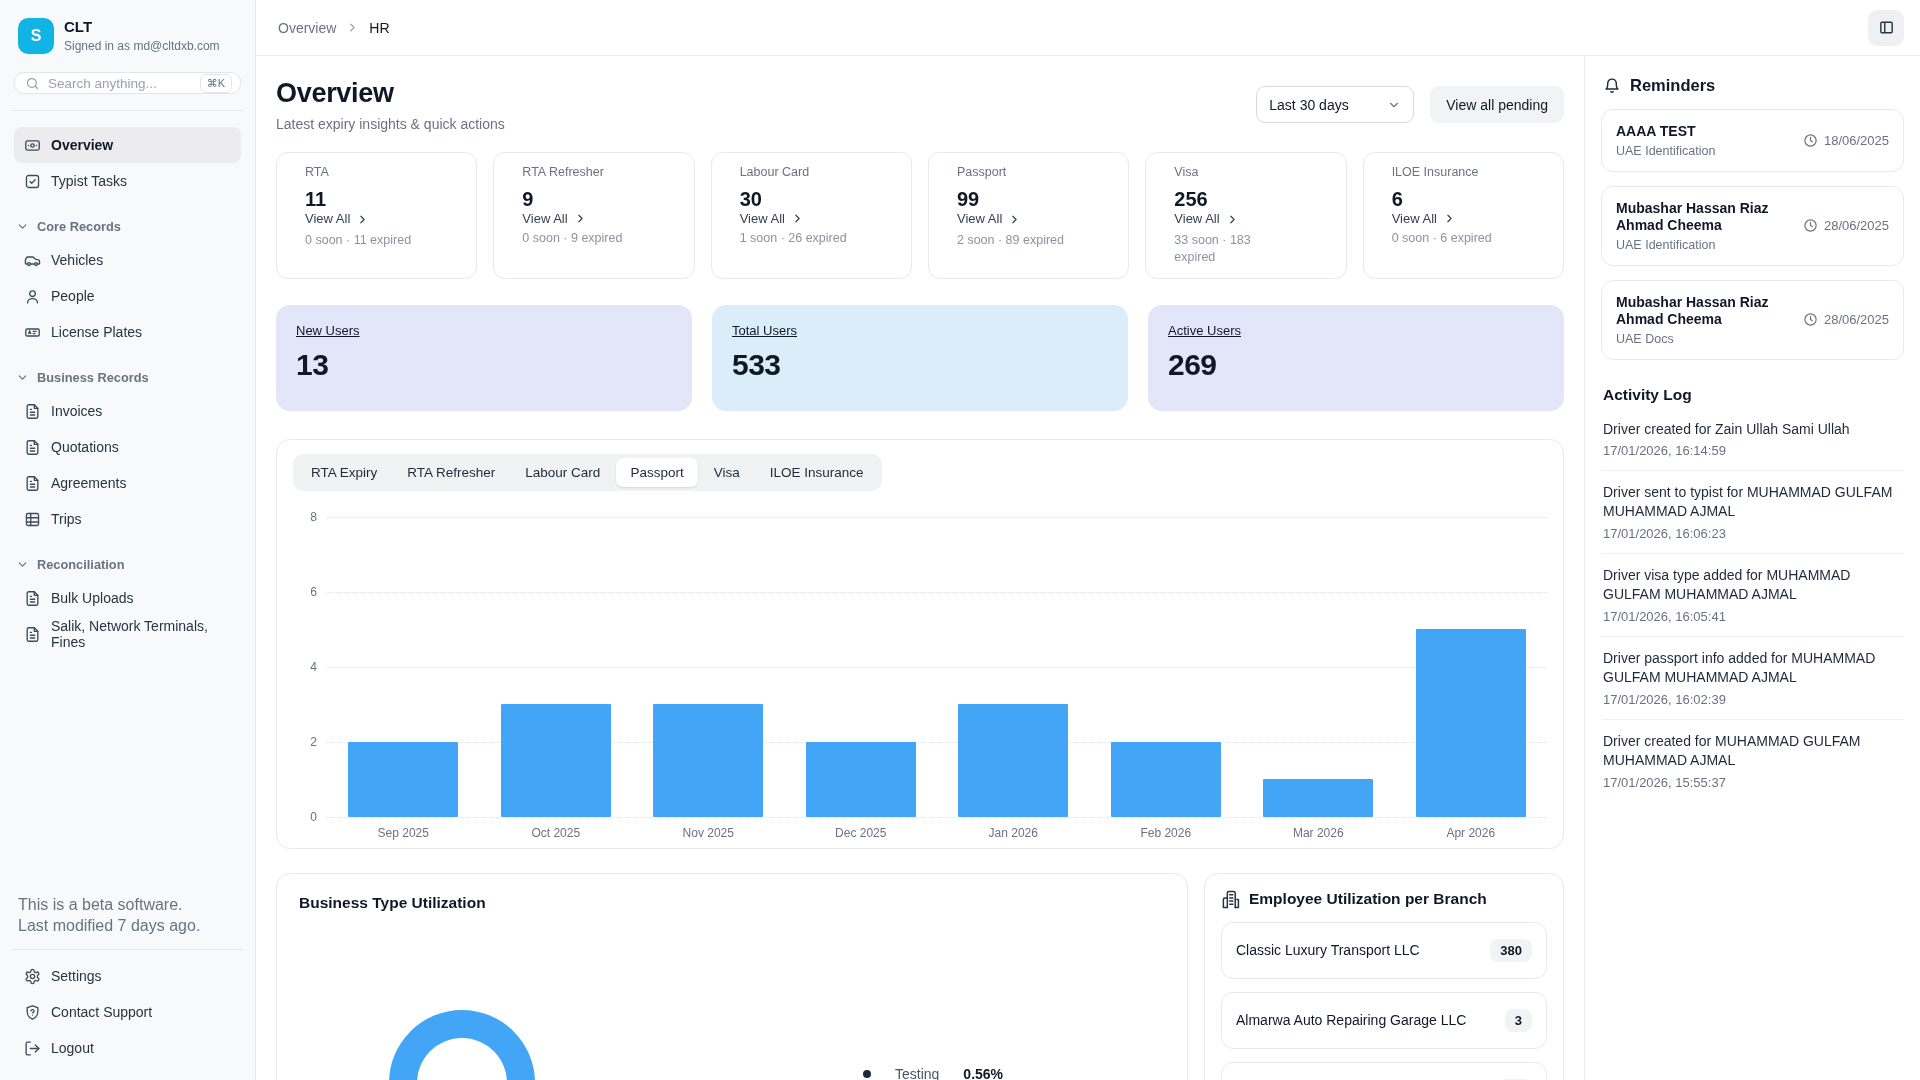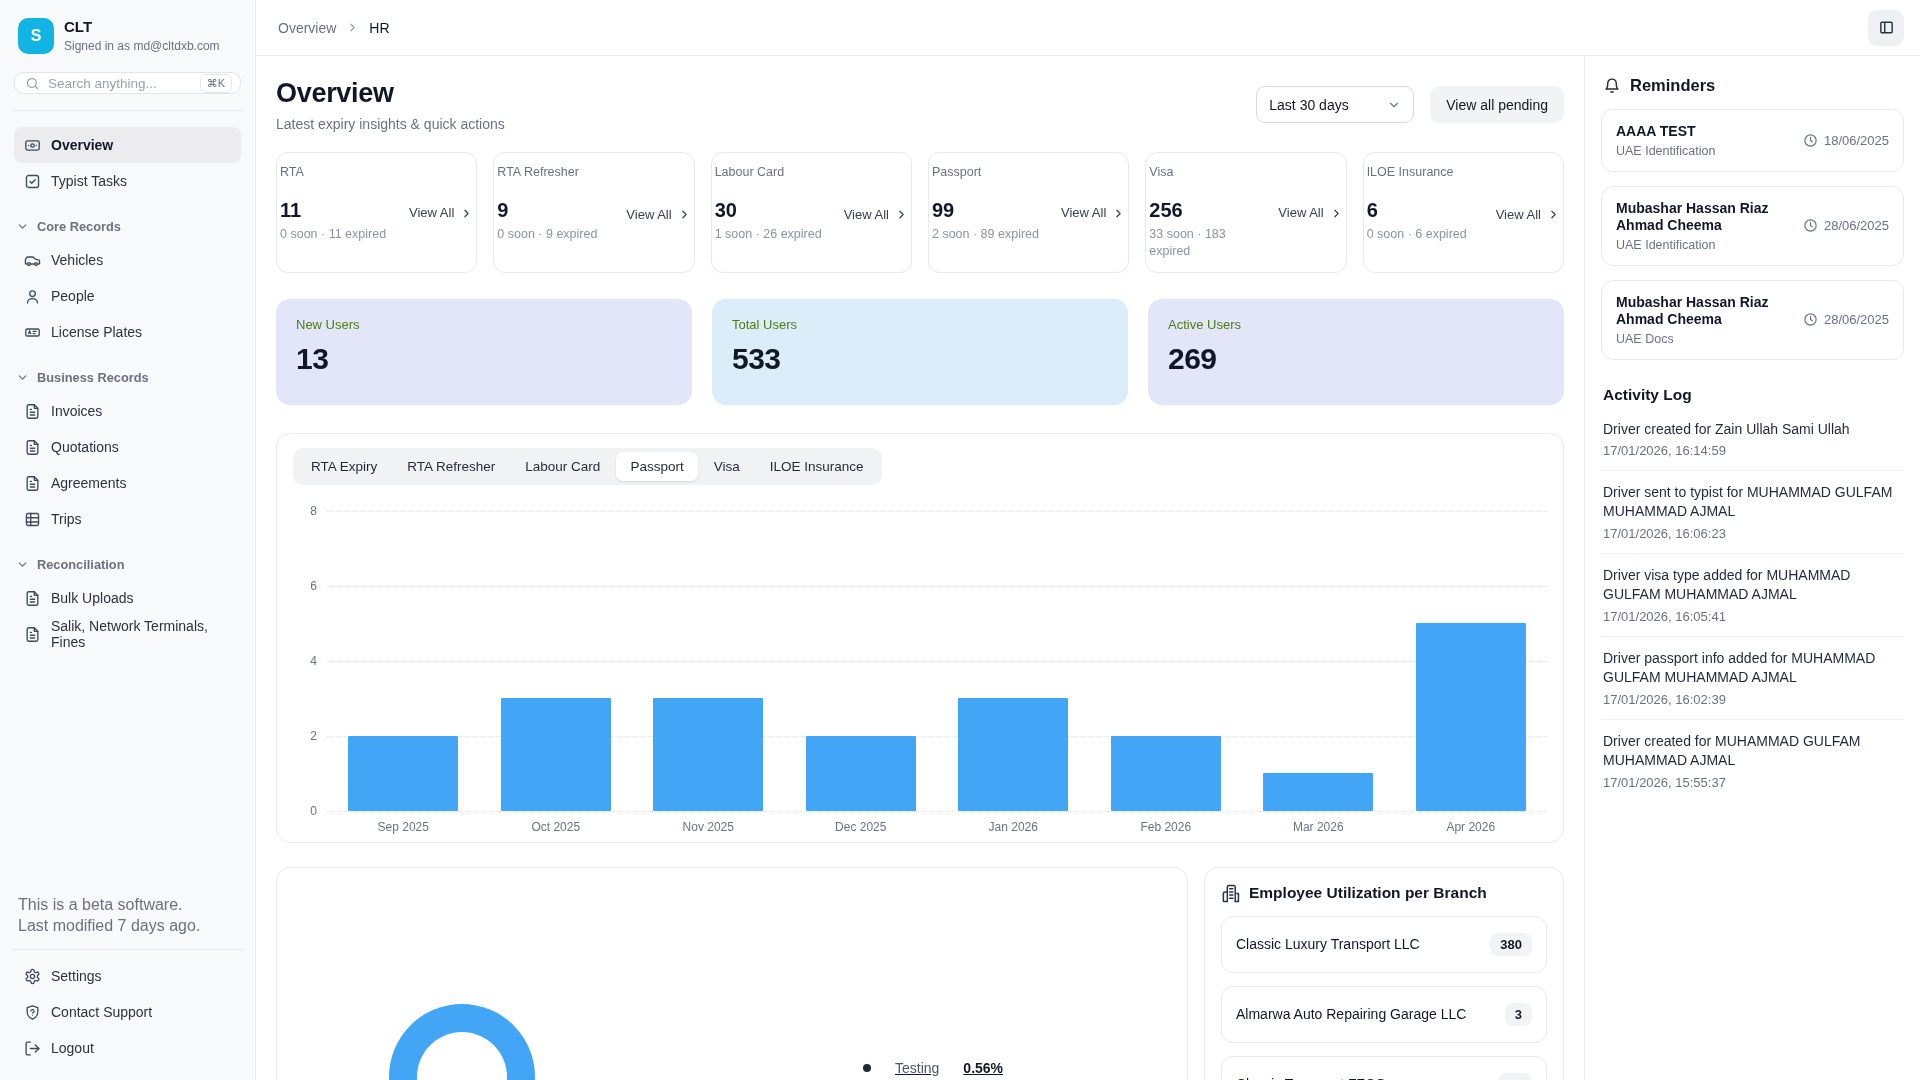"RTA" .expiry-card { padding: 12px 3px -> 12px 28px }
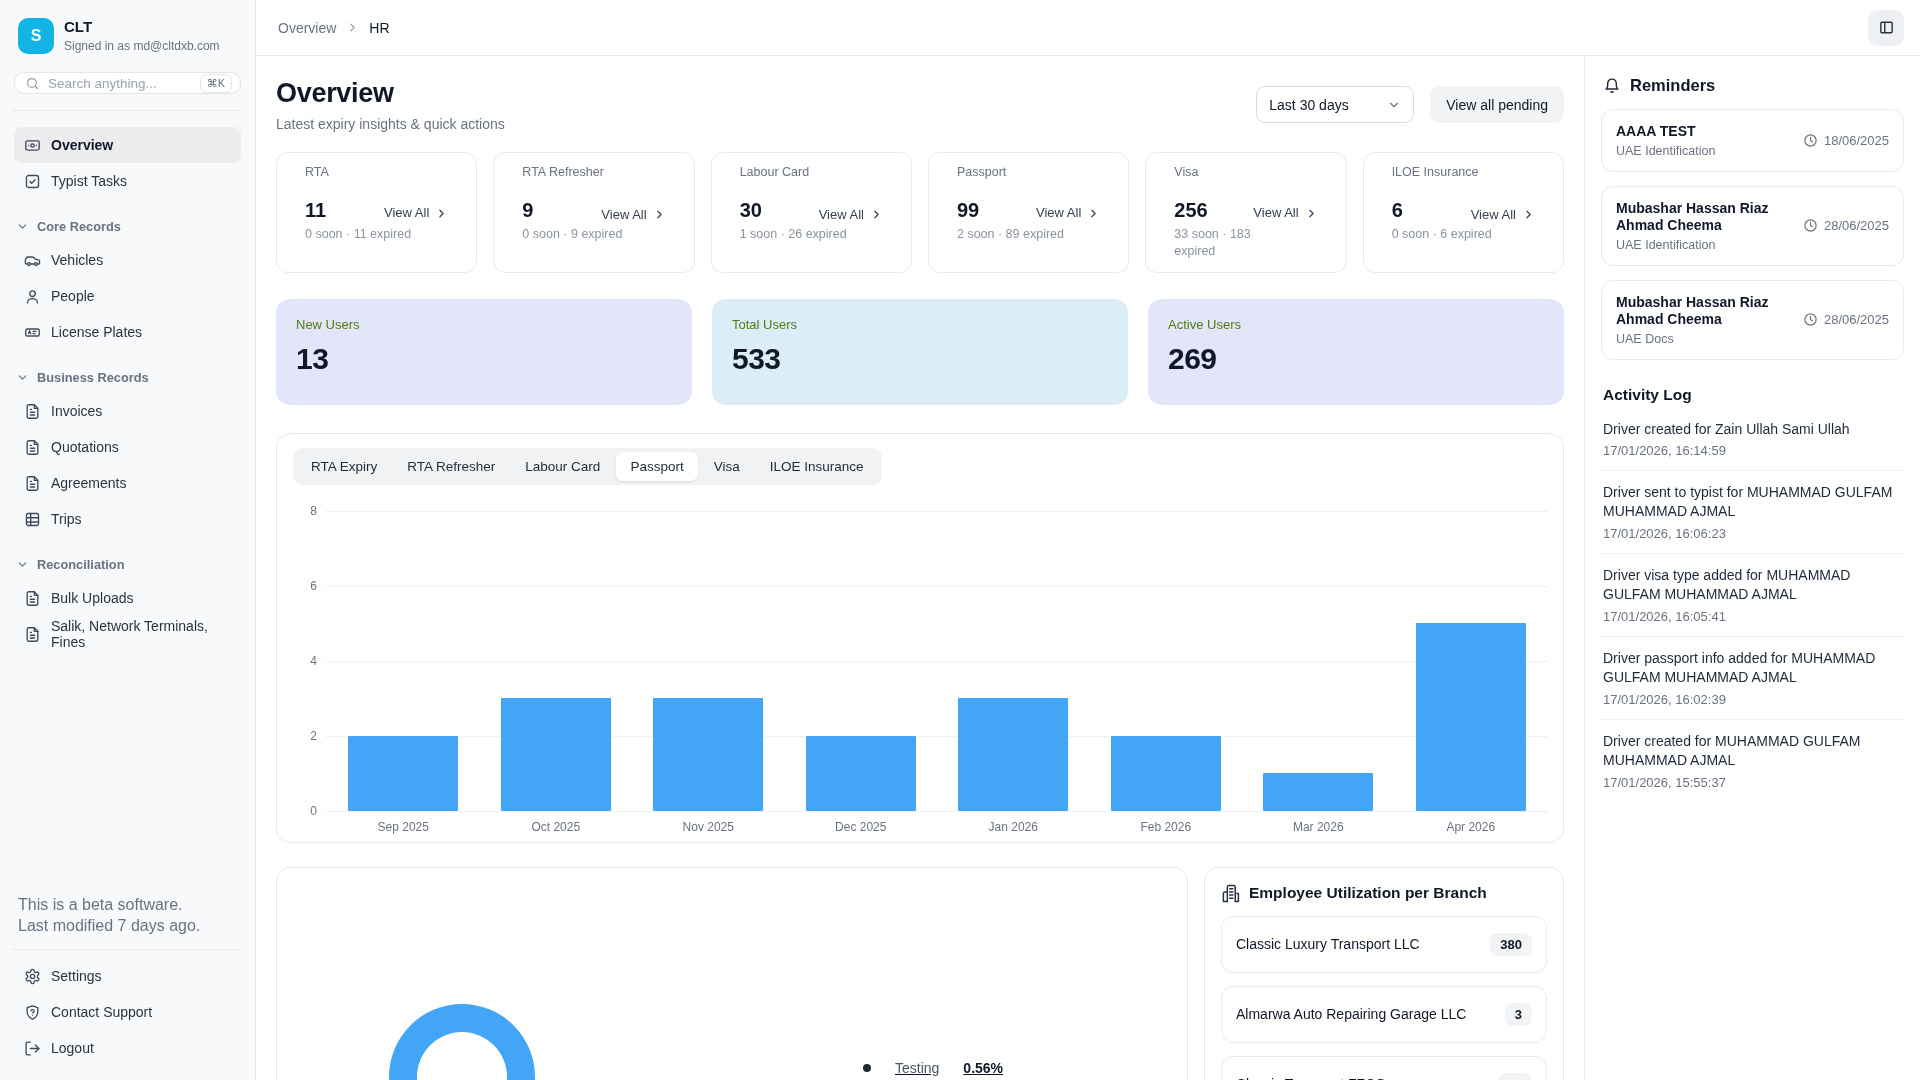"11" .ex-mid { align-items: flex-end -> flex-start; flex-direction: none -> column; margin-top: 20px -> 9px }
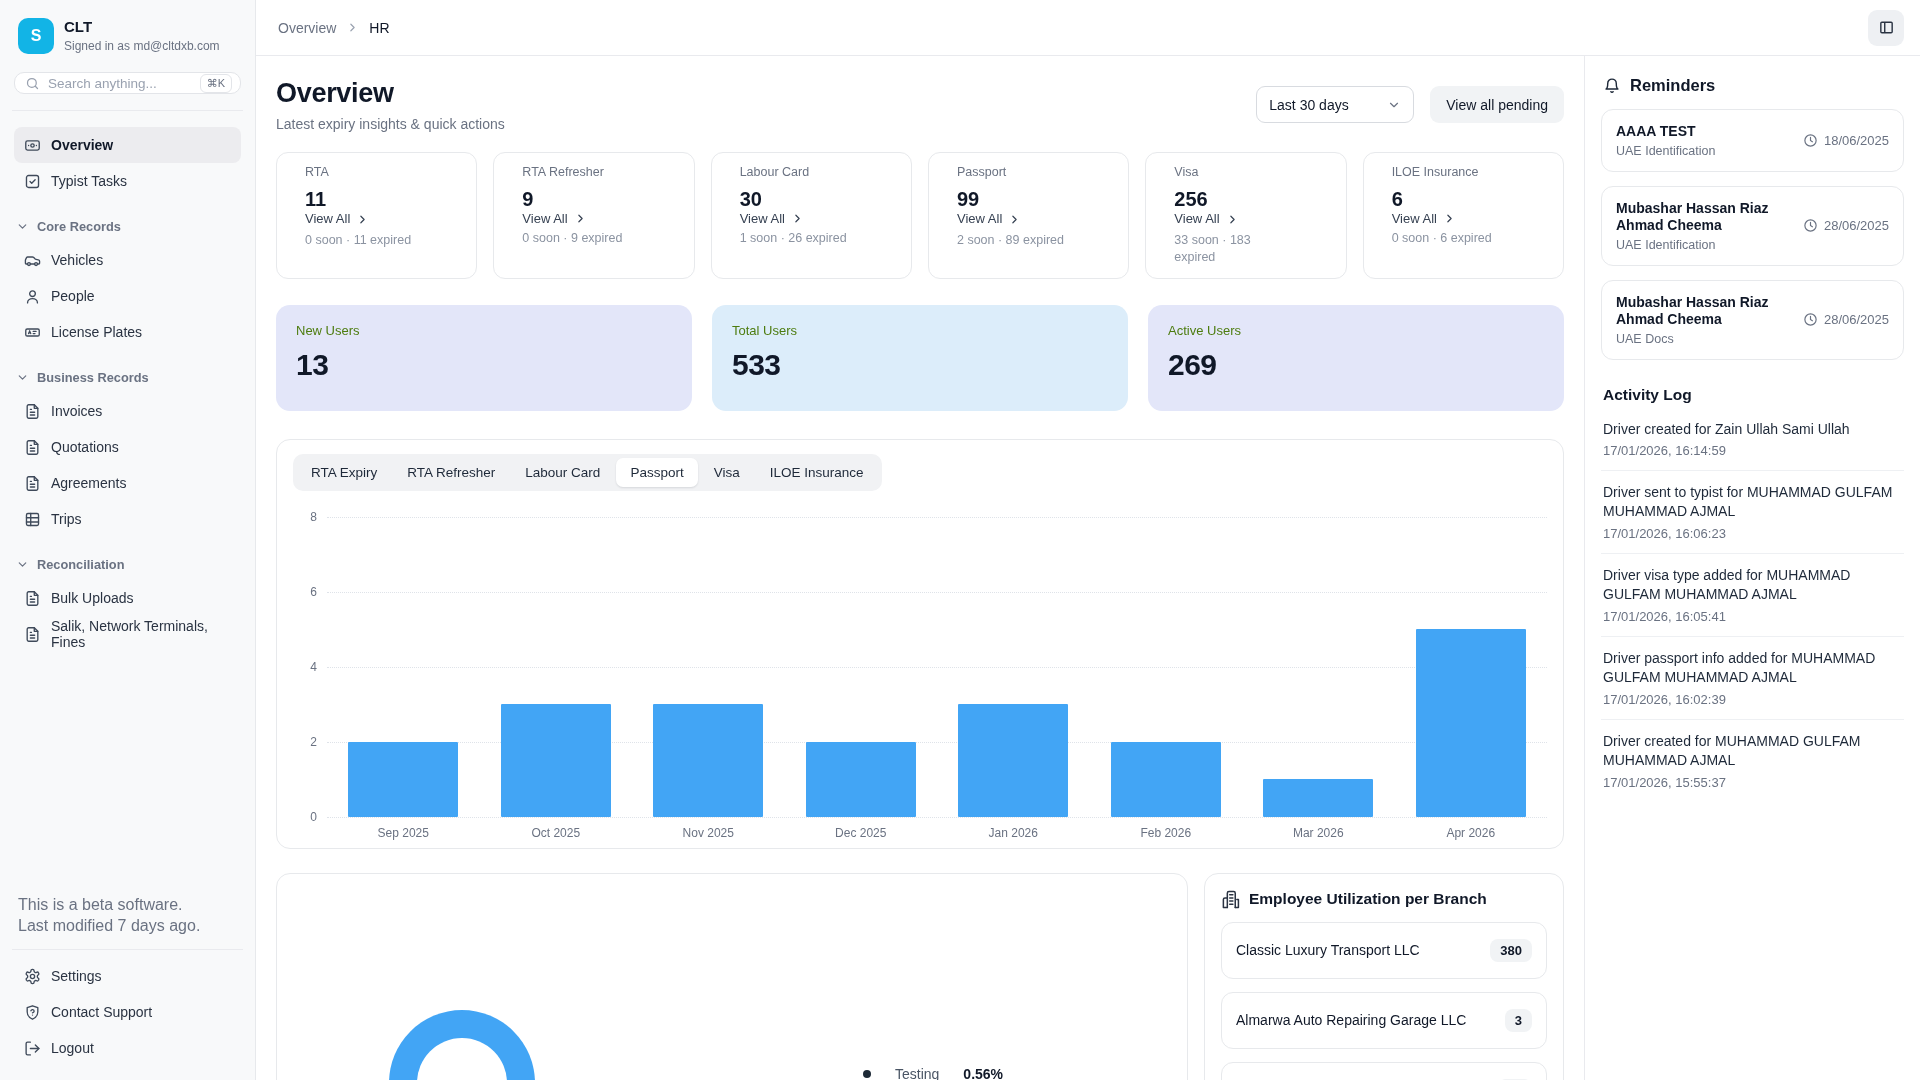"New Users" .stat-label { color: #4d7c0f -> #0f172a; text-decoration: none -> underline }
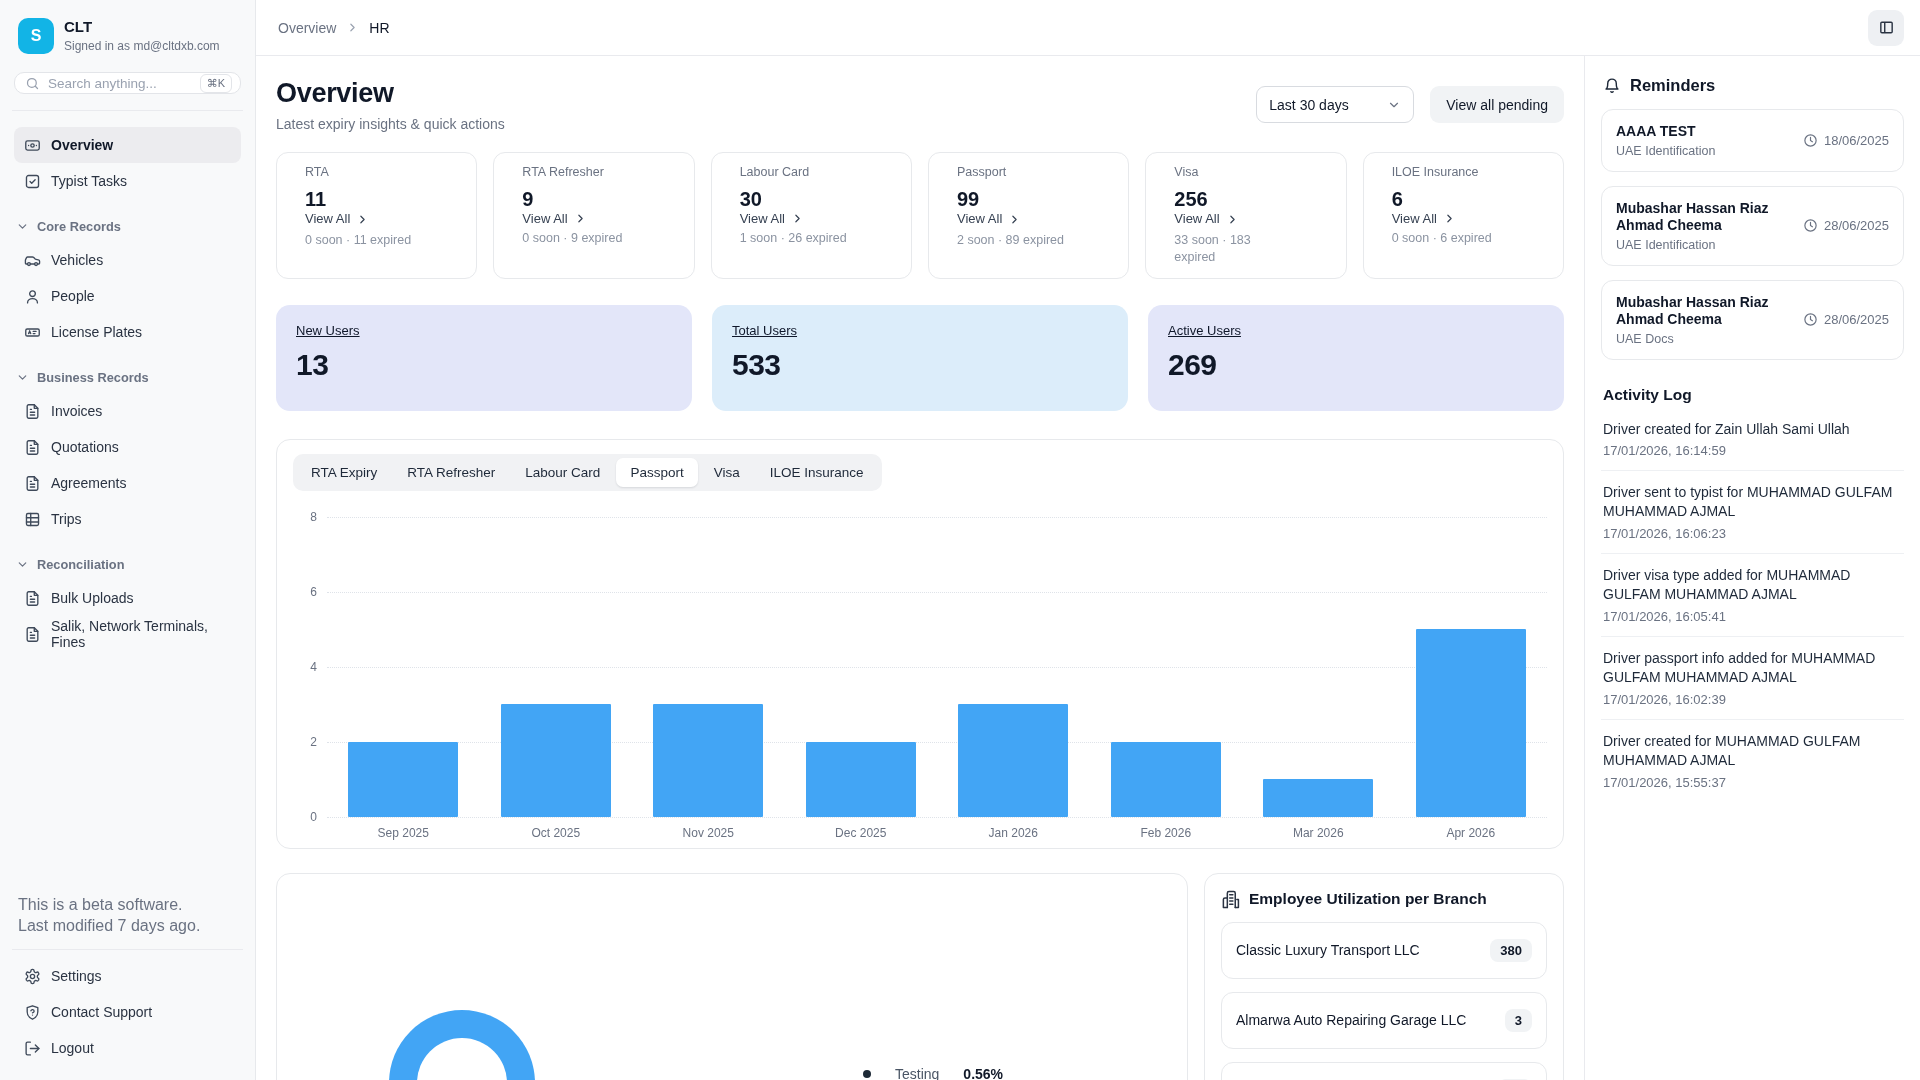"Business Type Utilization" div.card-title { html: none -> <div>Business Type Utilization</div> }
